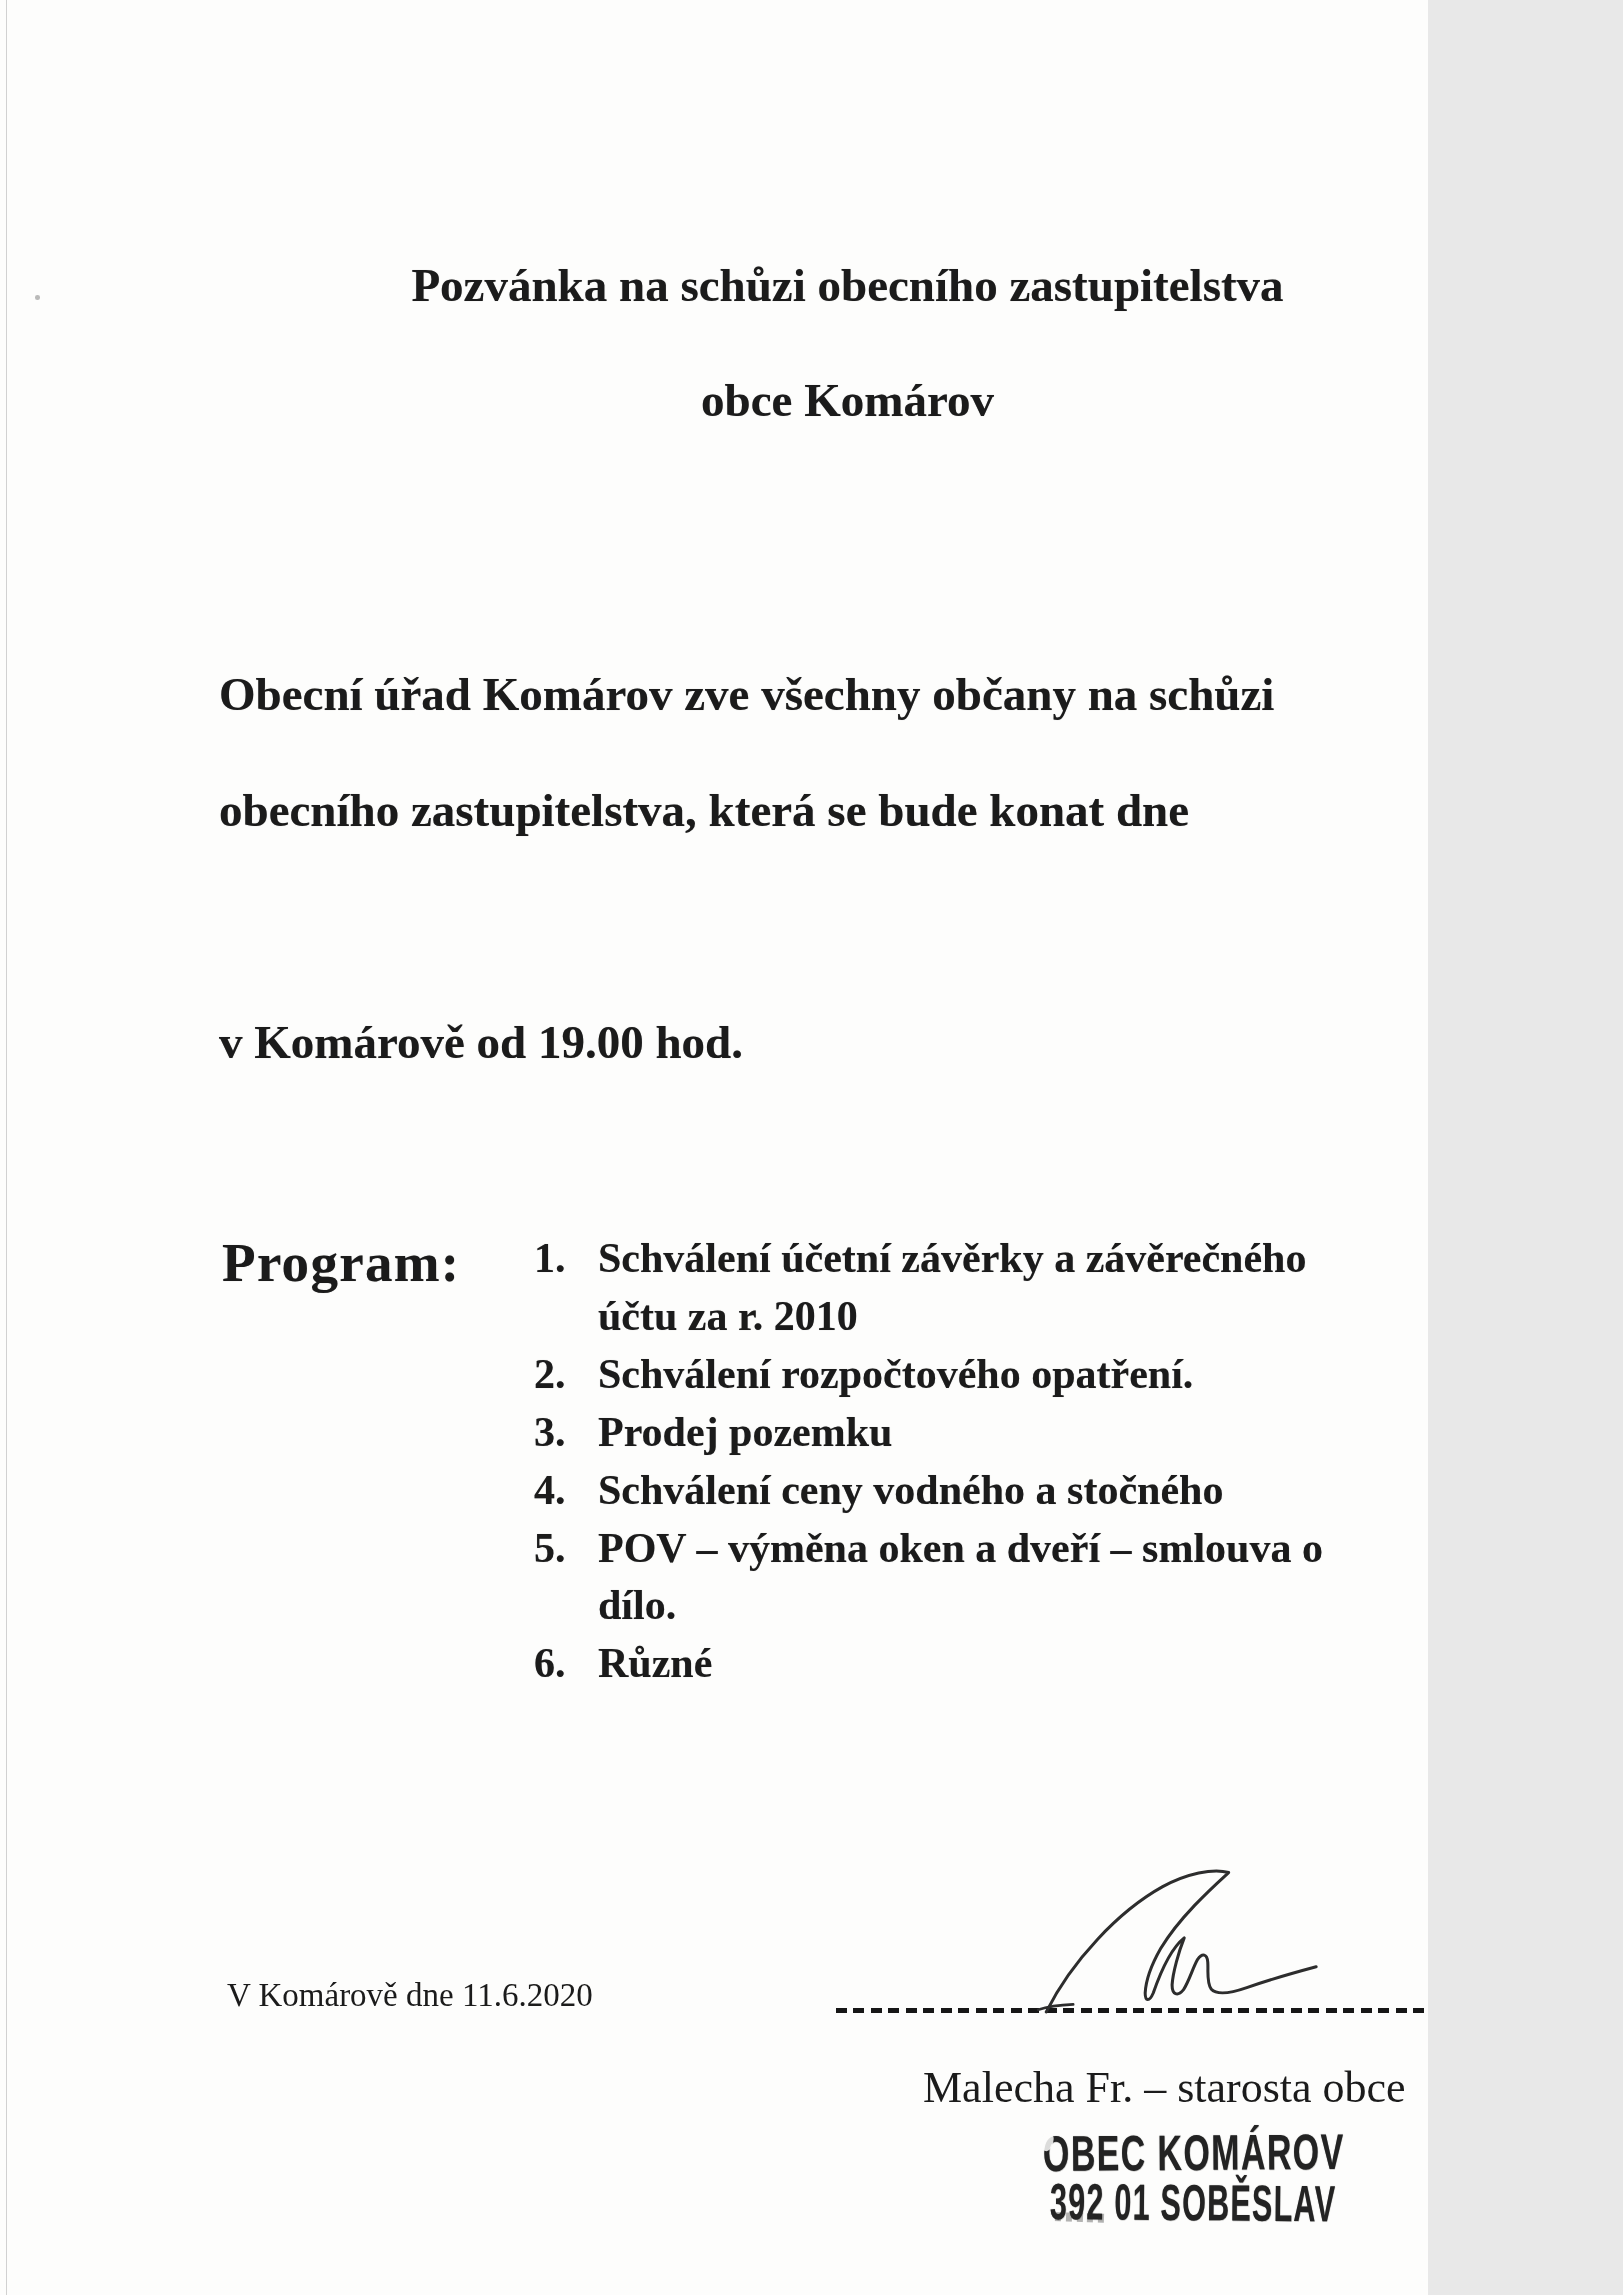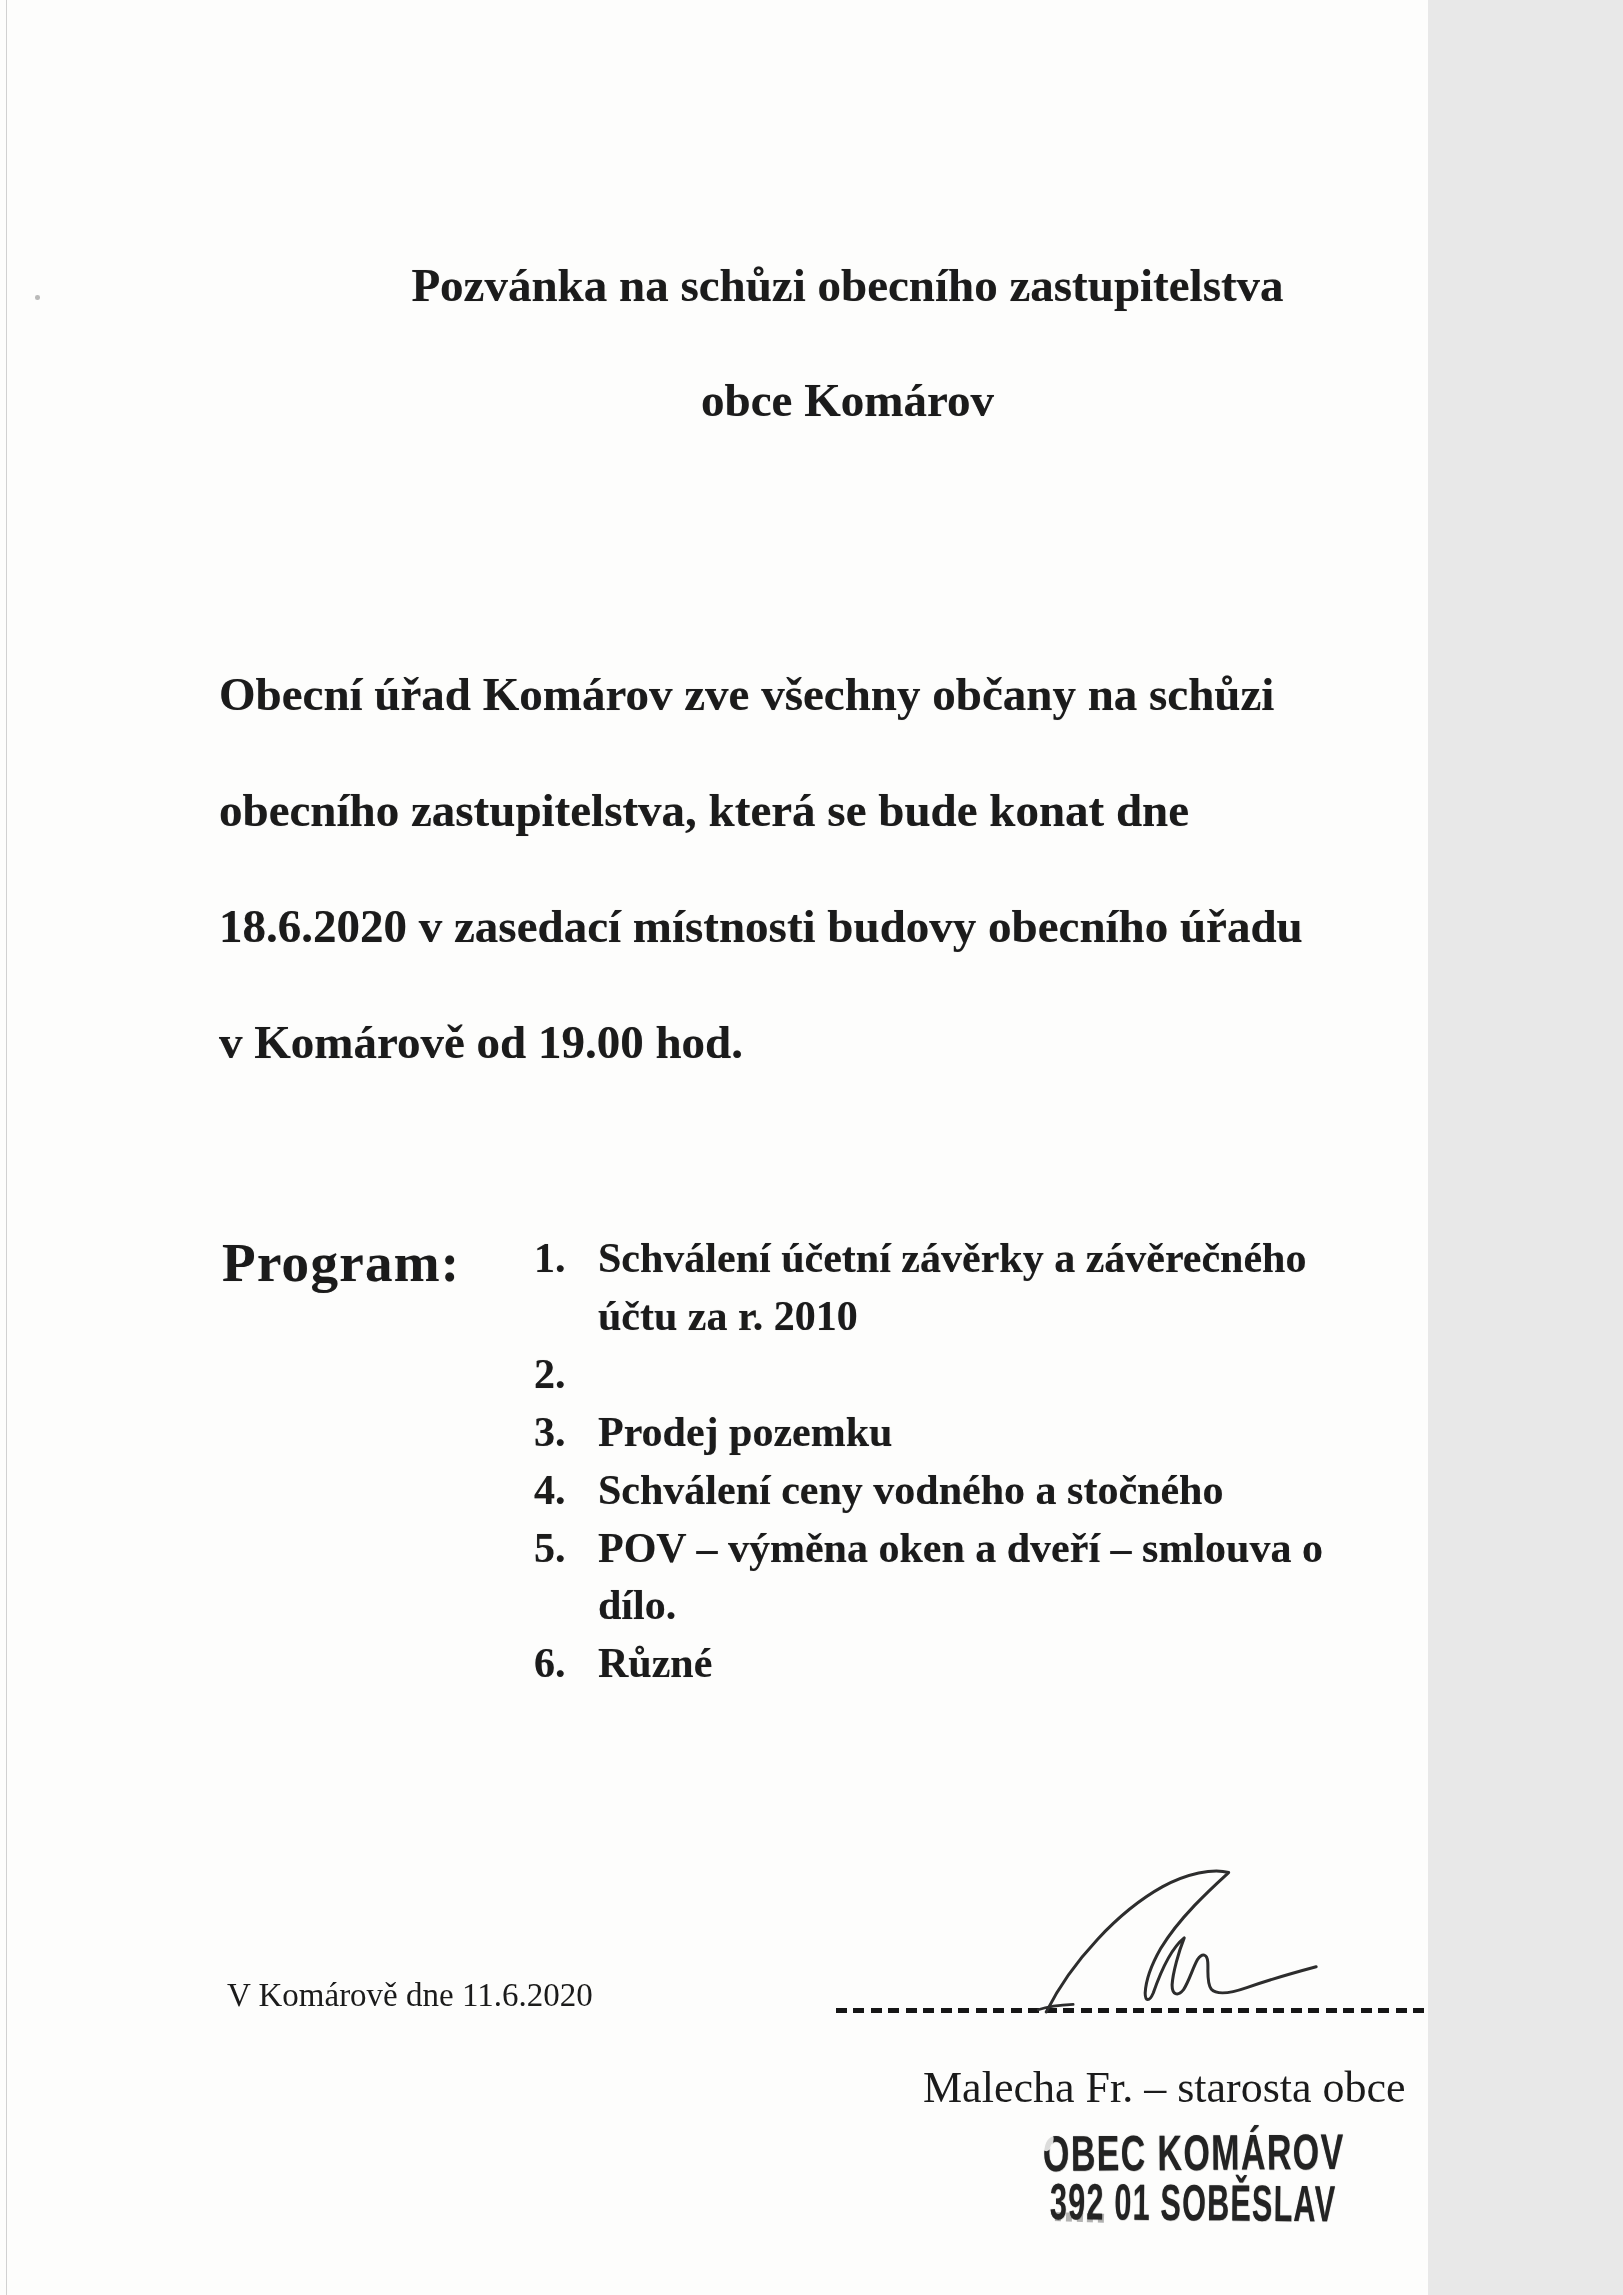"18.6.2020 v zasedací místnosti budovy" div.body-line { html: <div>18.6.2020 v zasedací místnosti budovy obecního úřadu</div> -> none }
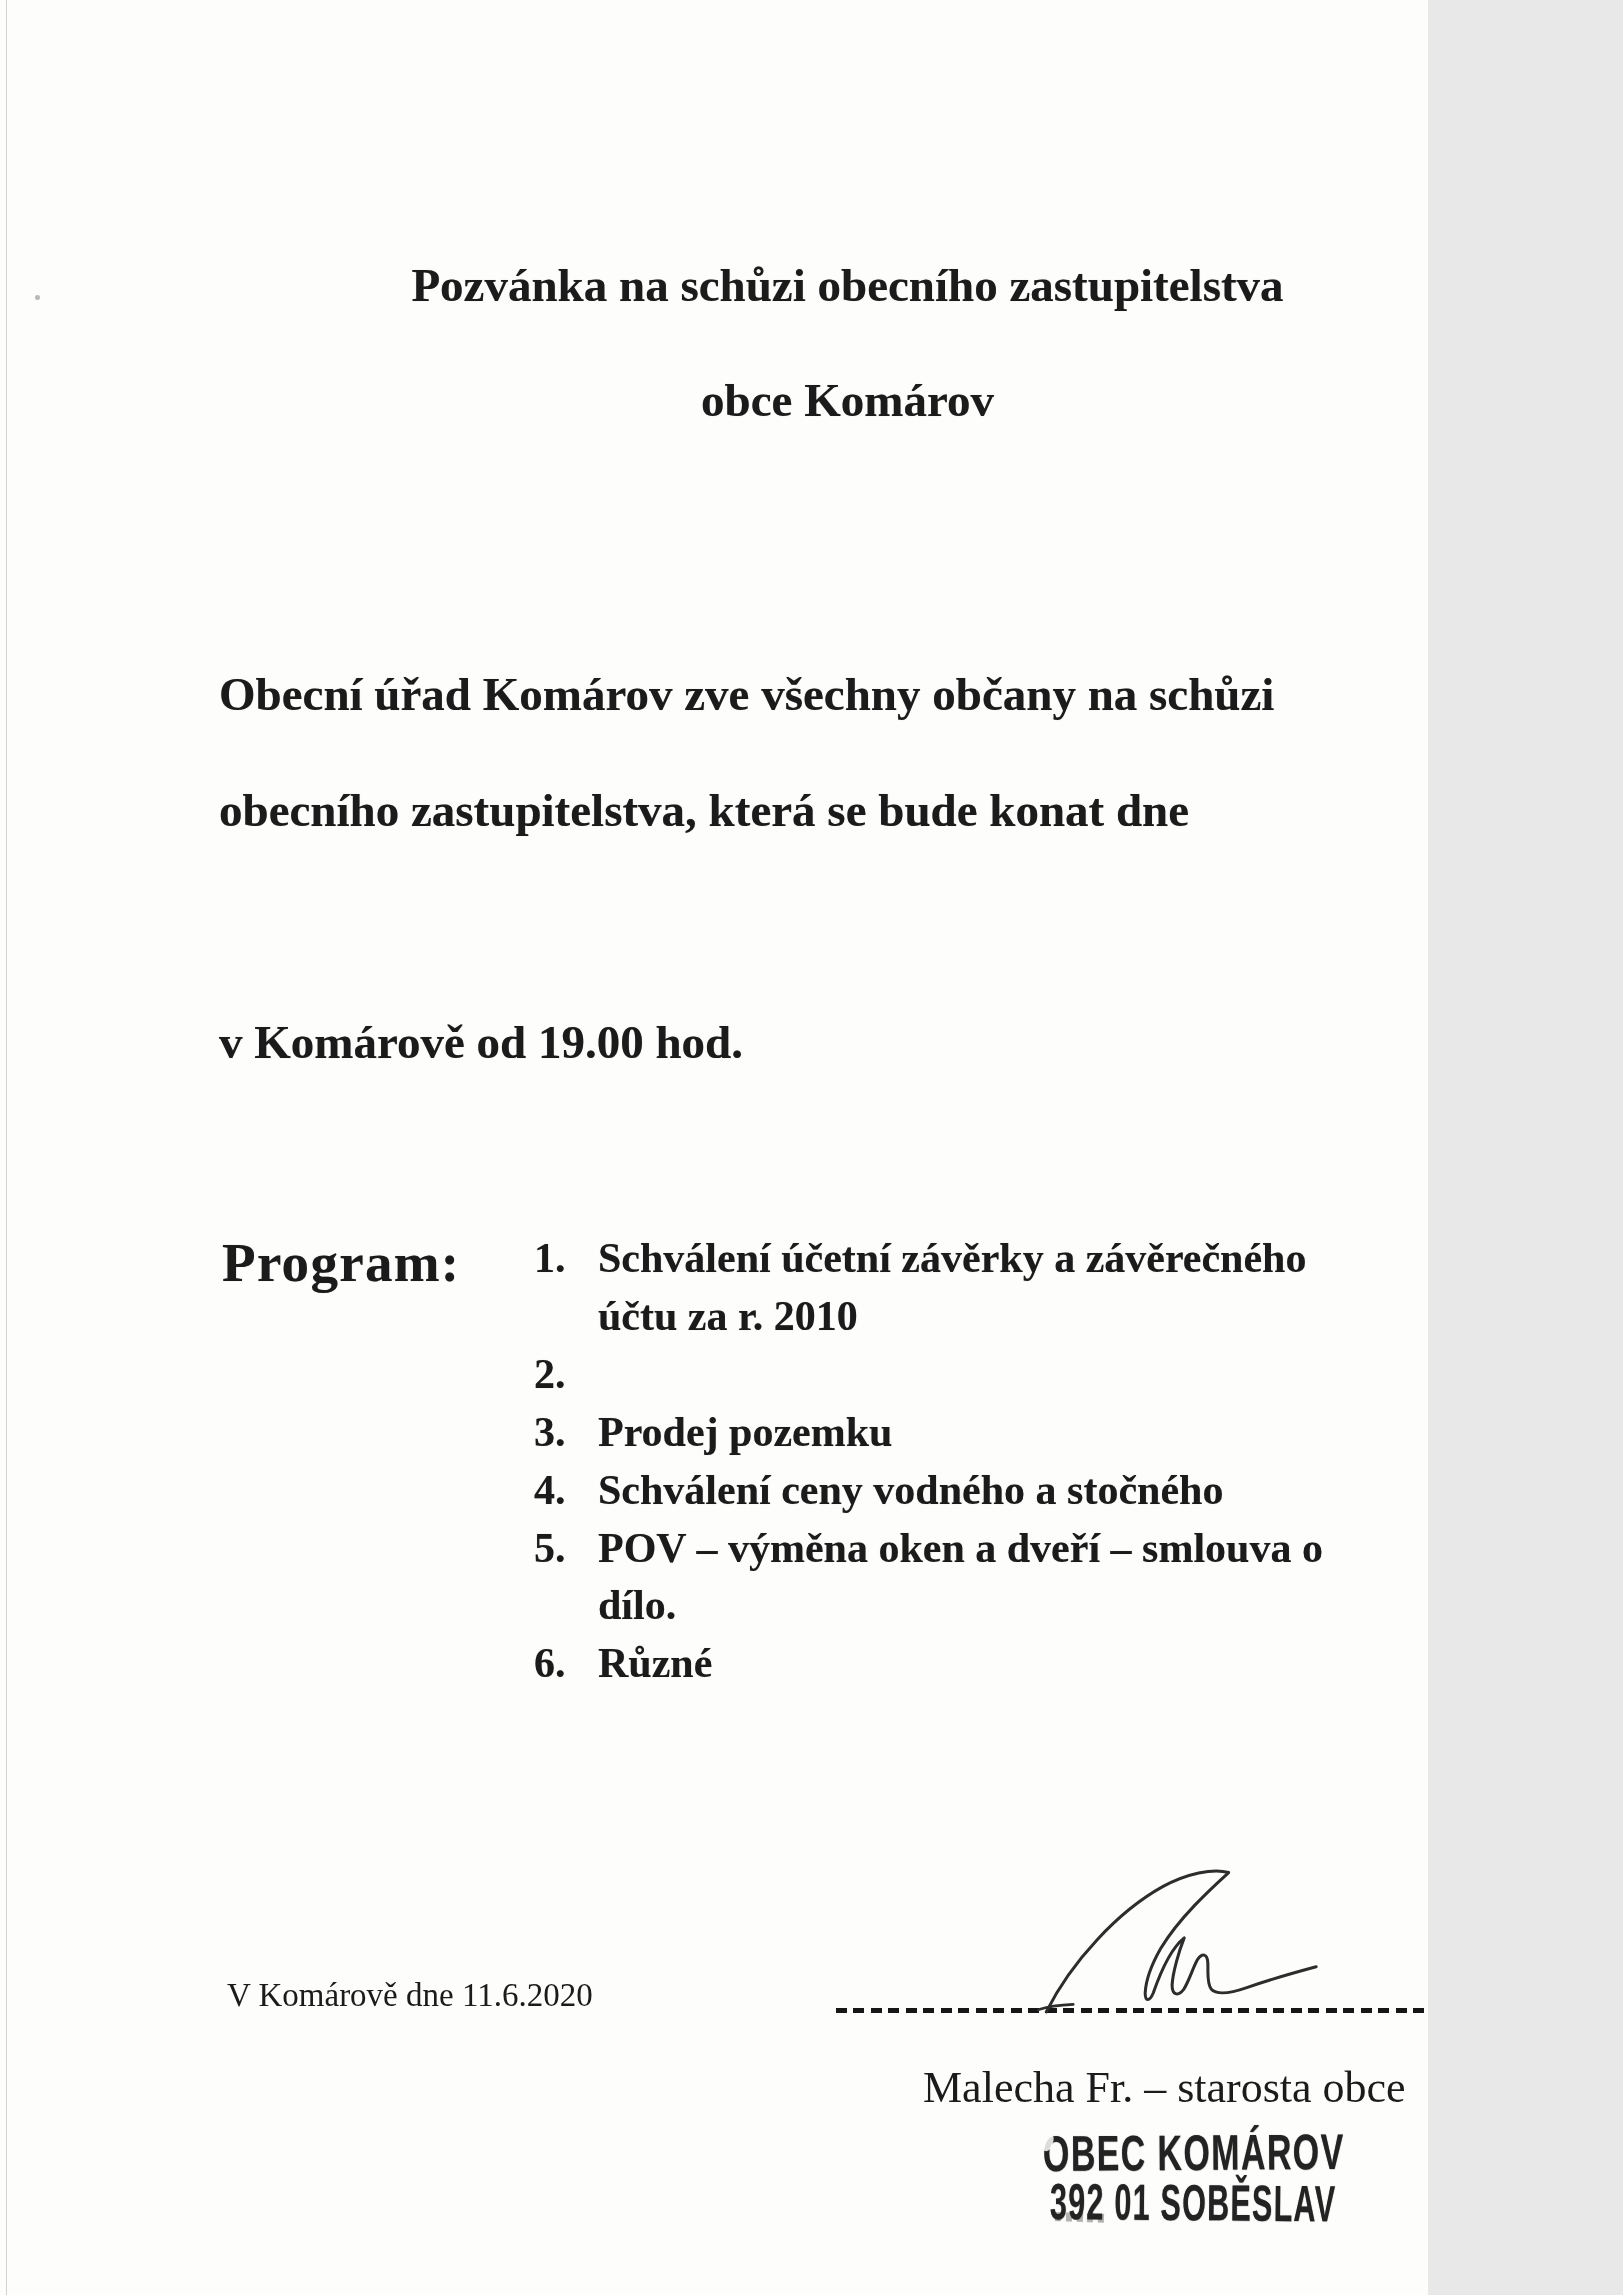"Schválení rozpočtového opatření." span.prog-text { html: none -> <span>Schválení rozpočtového opatření.</span> }
